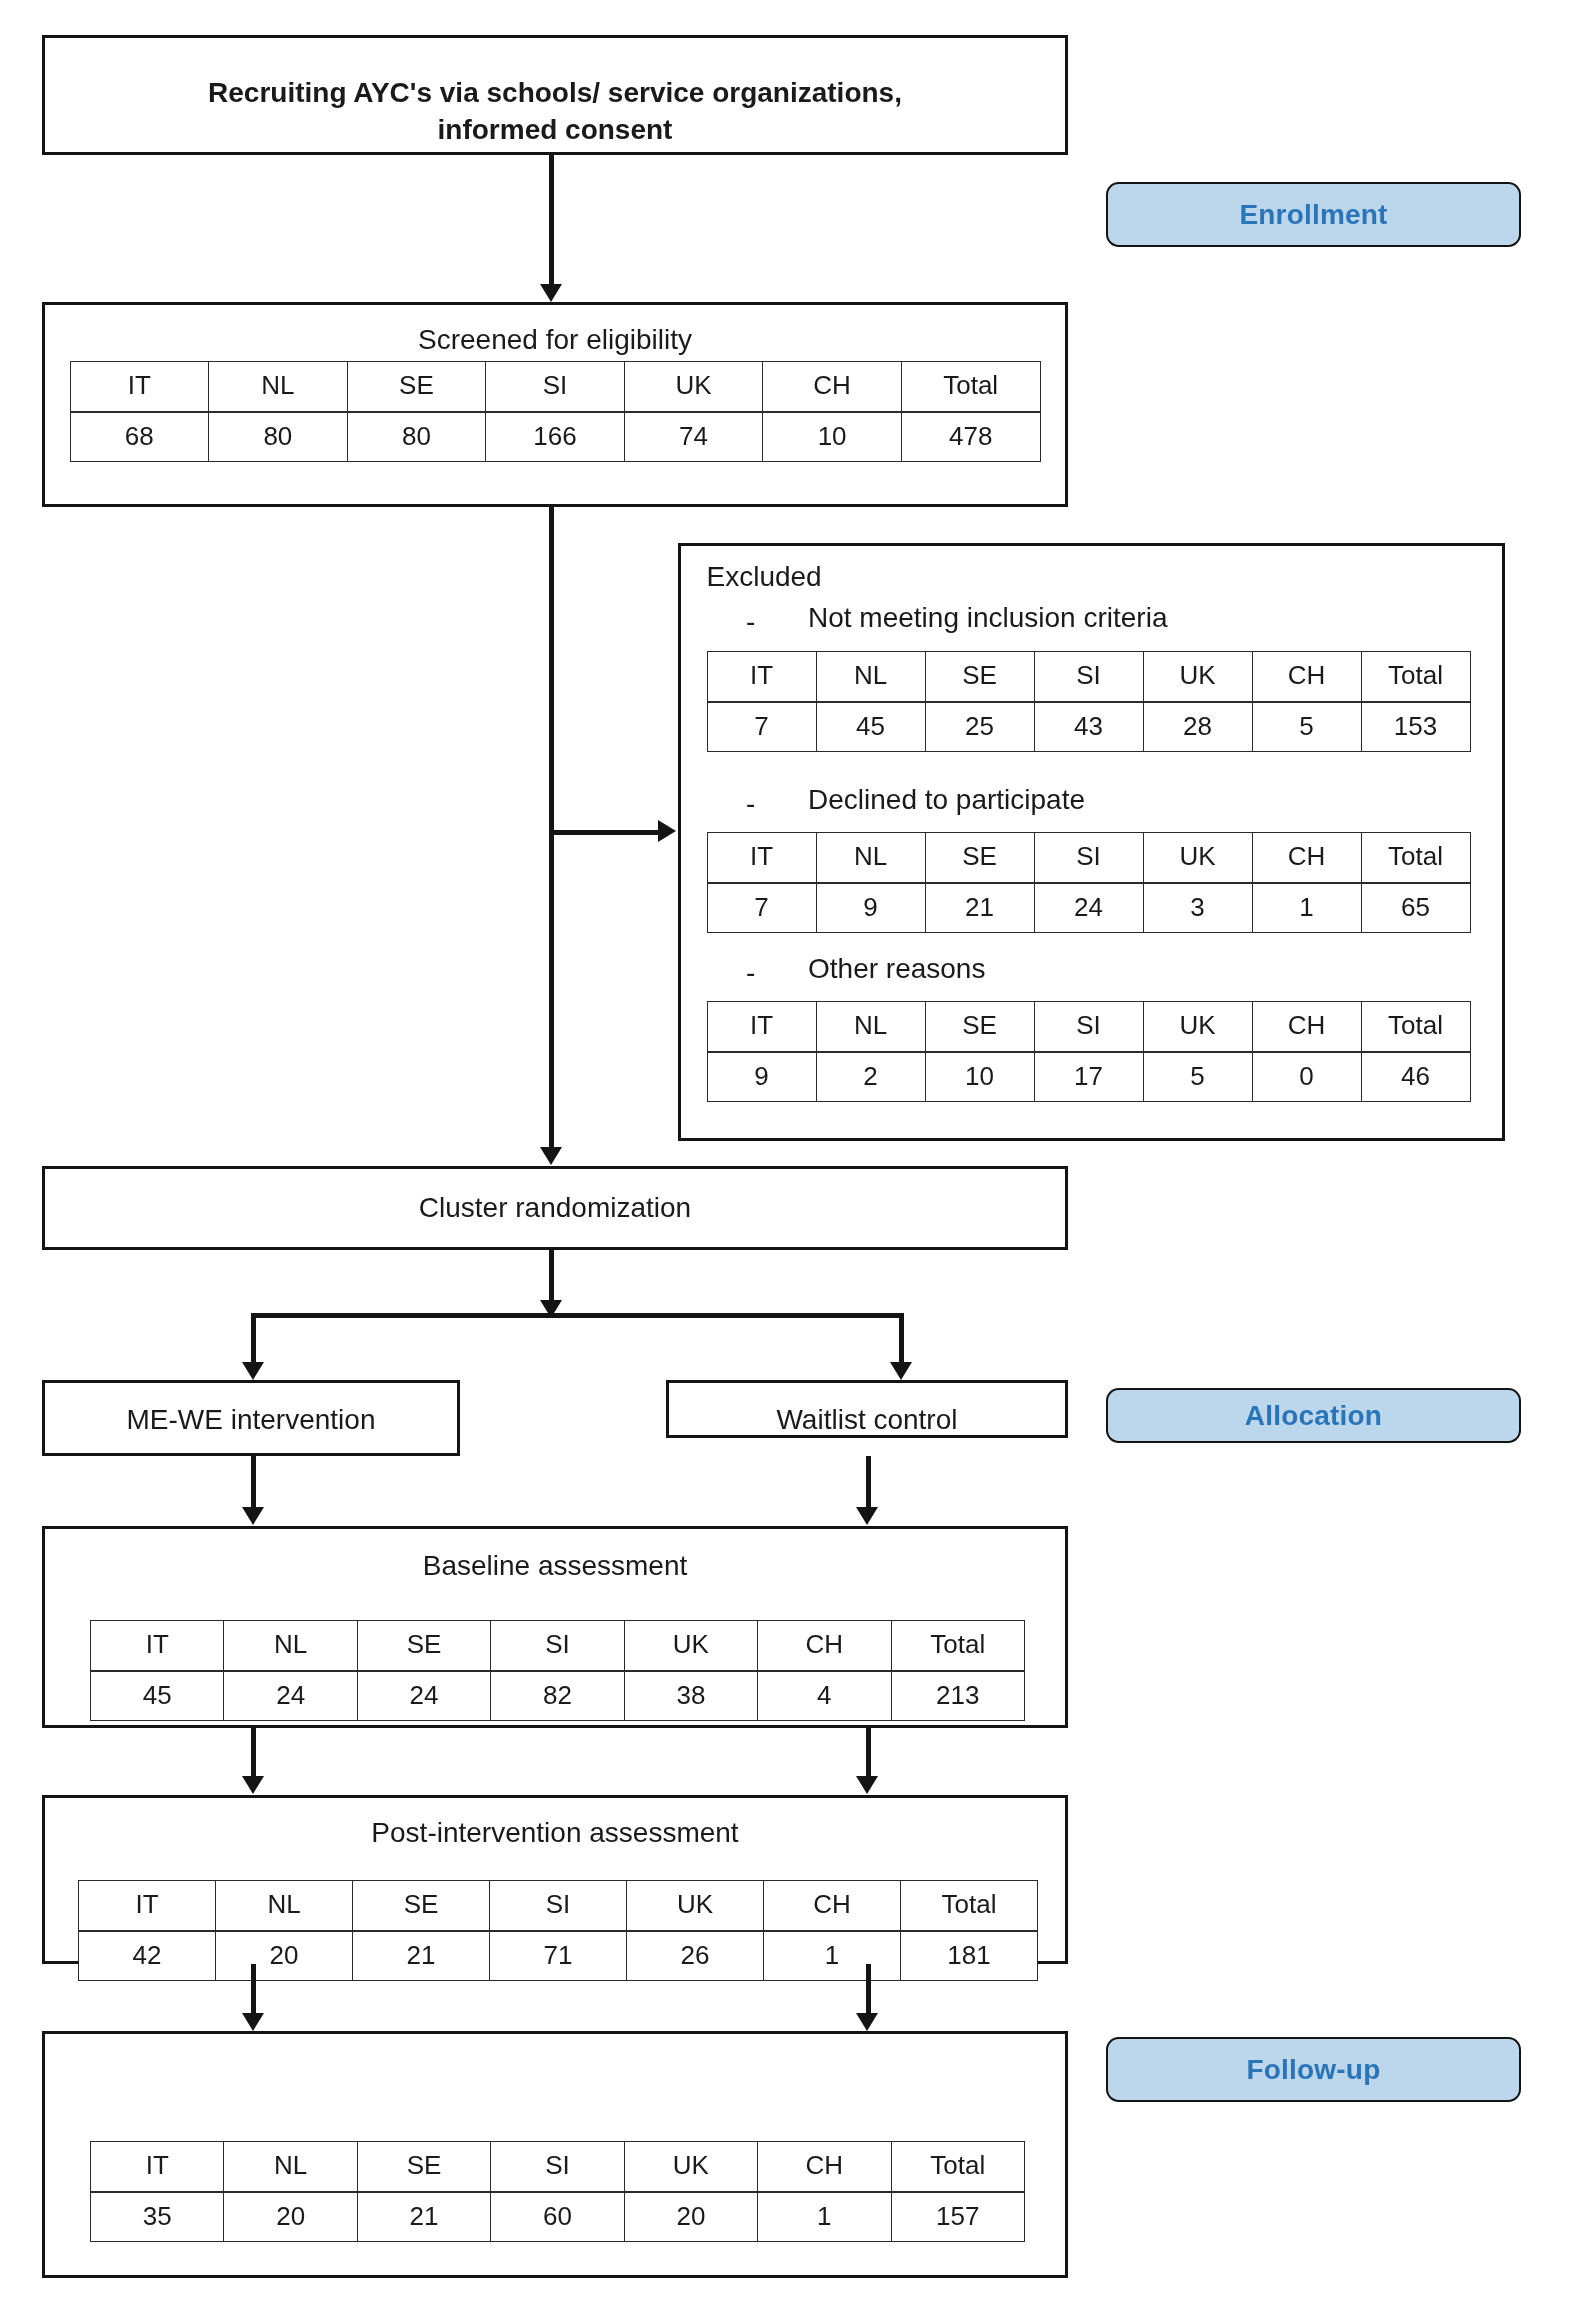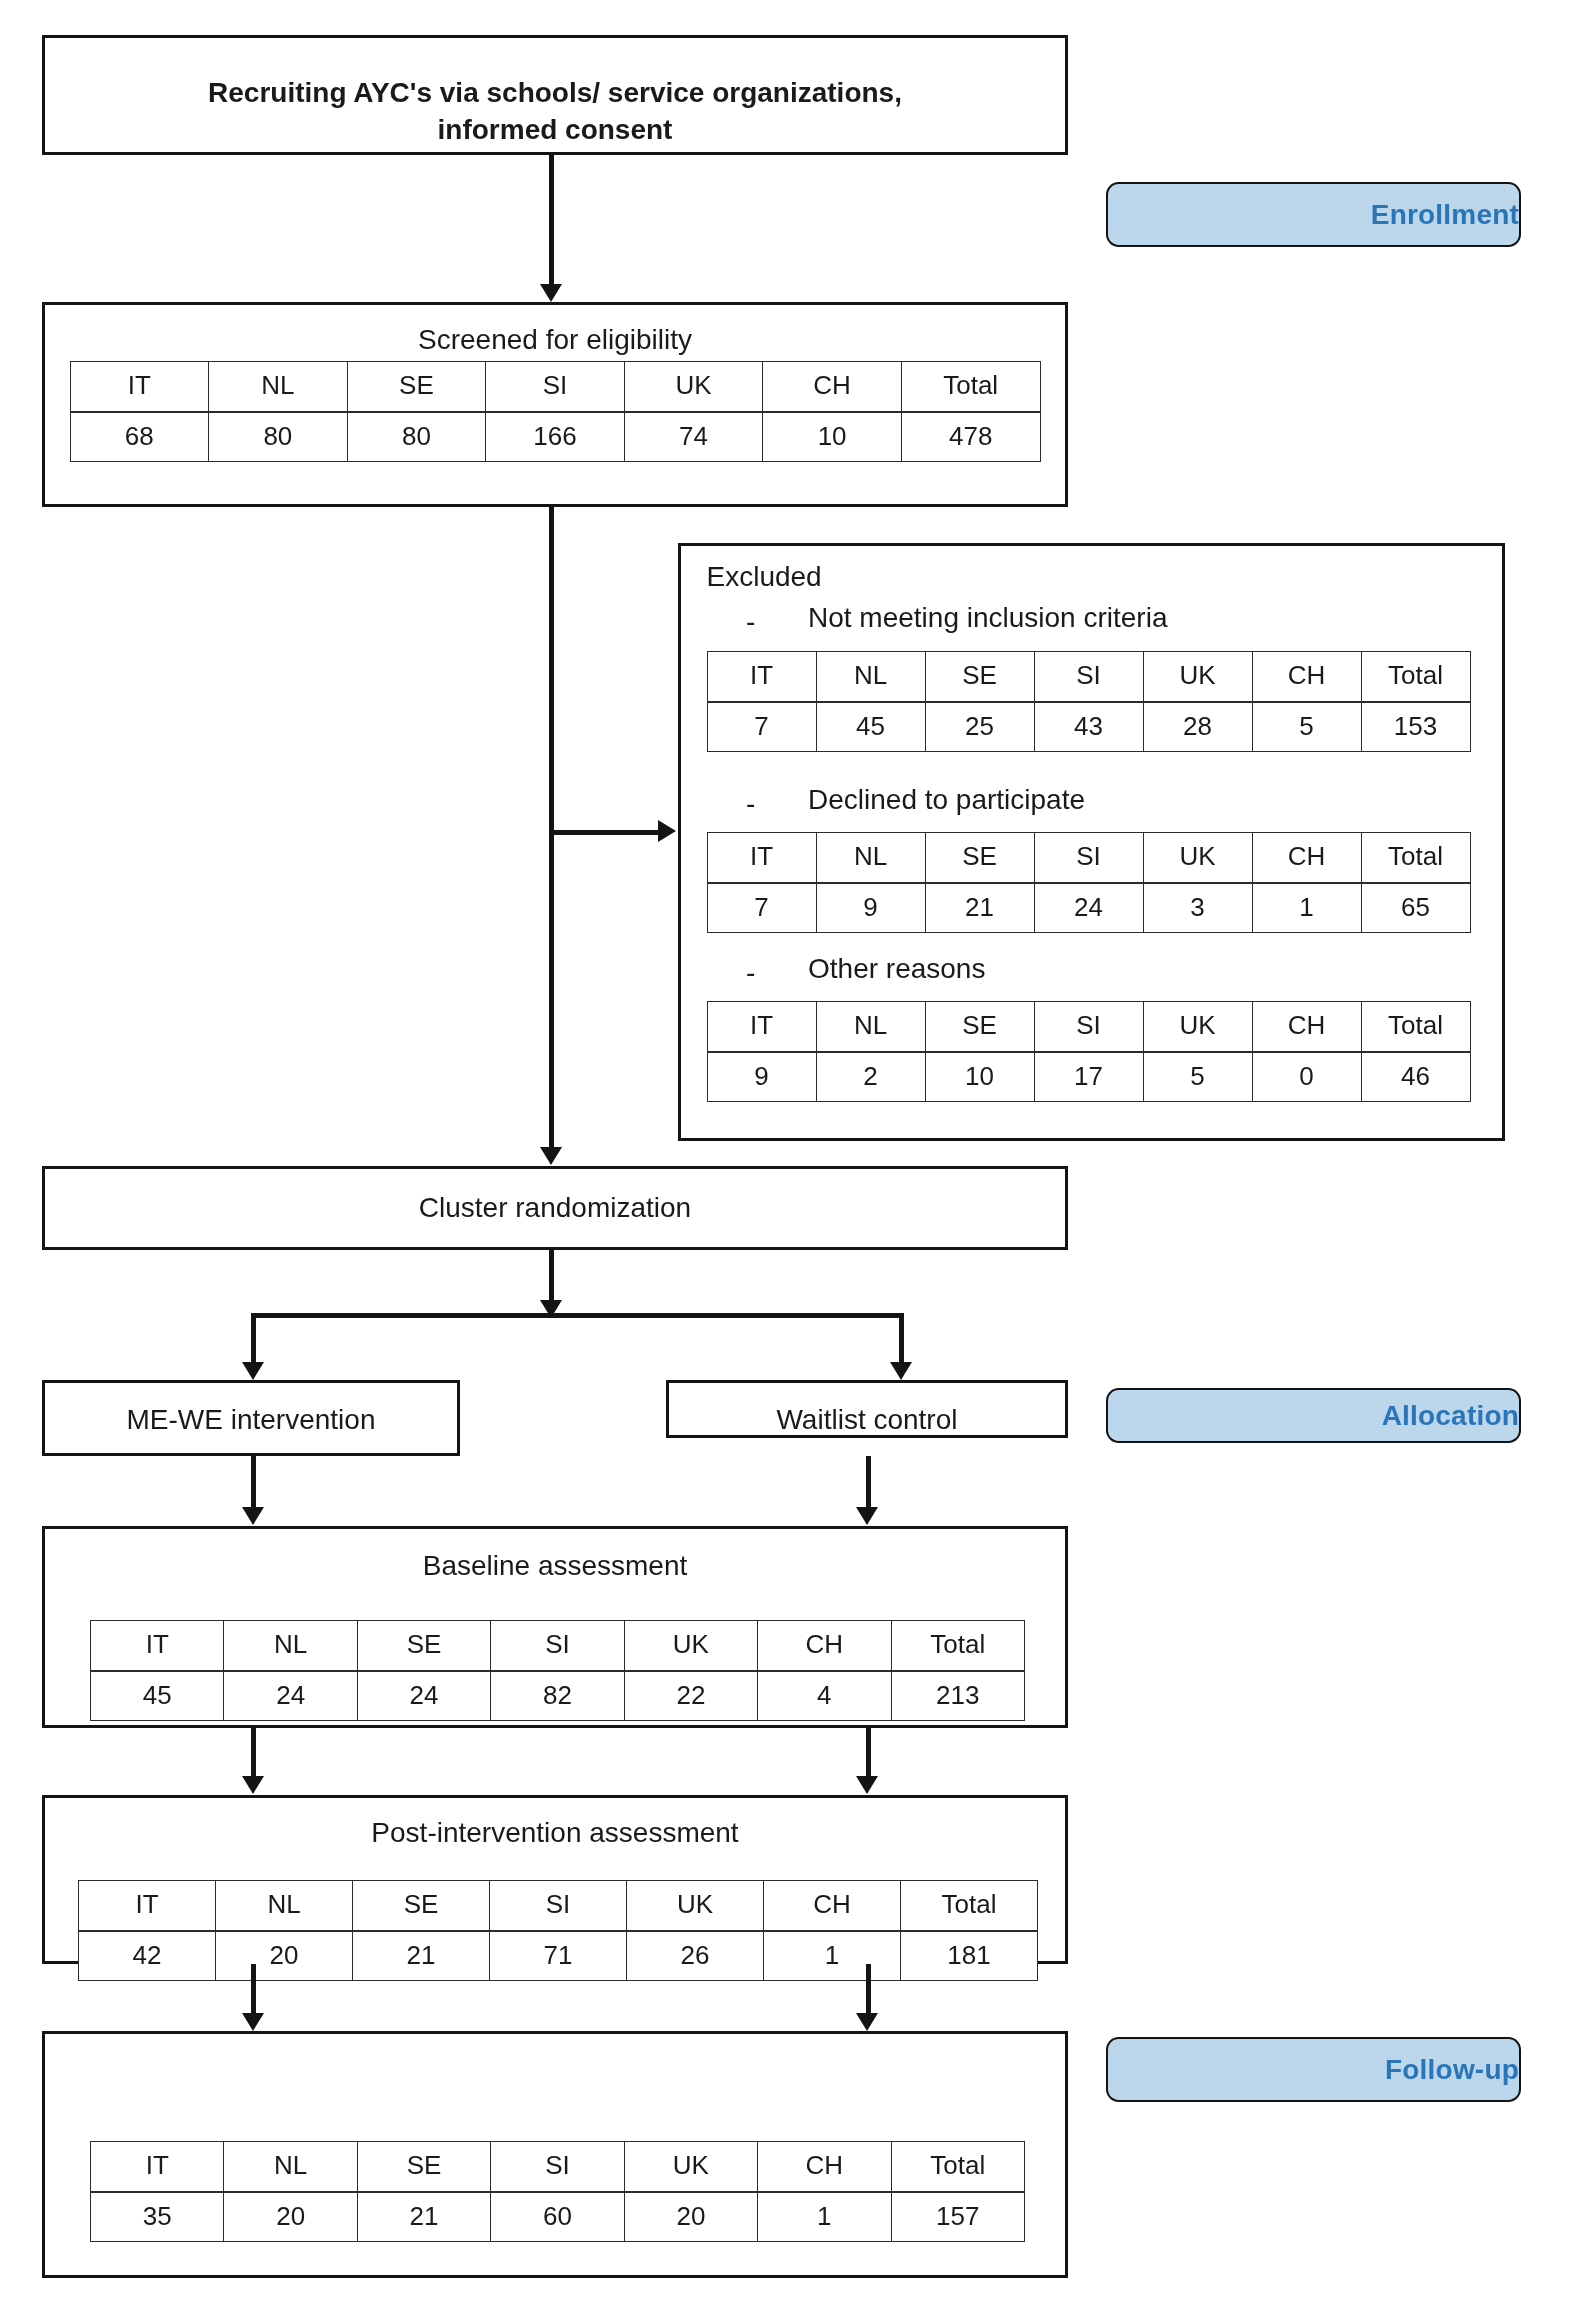"Enrollment" .pill { justify-content: flex-end -> center }
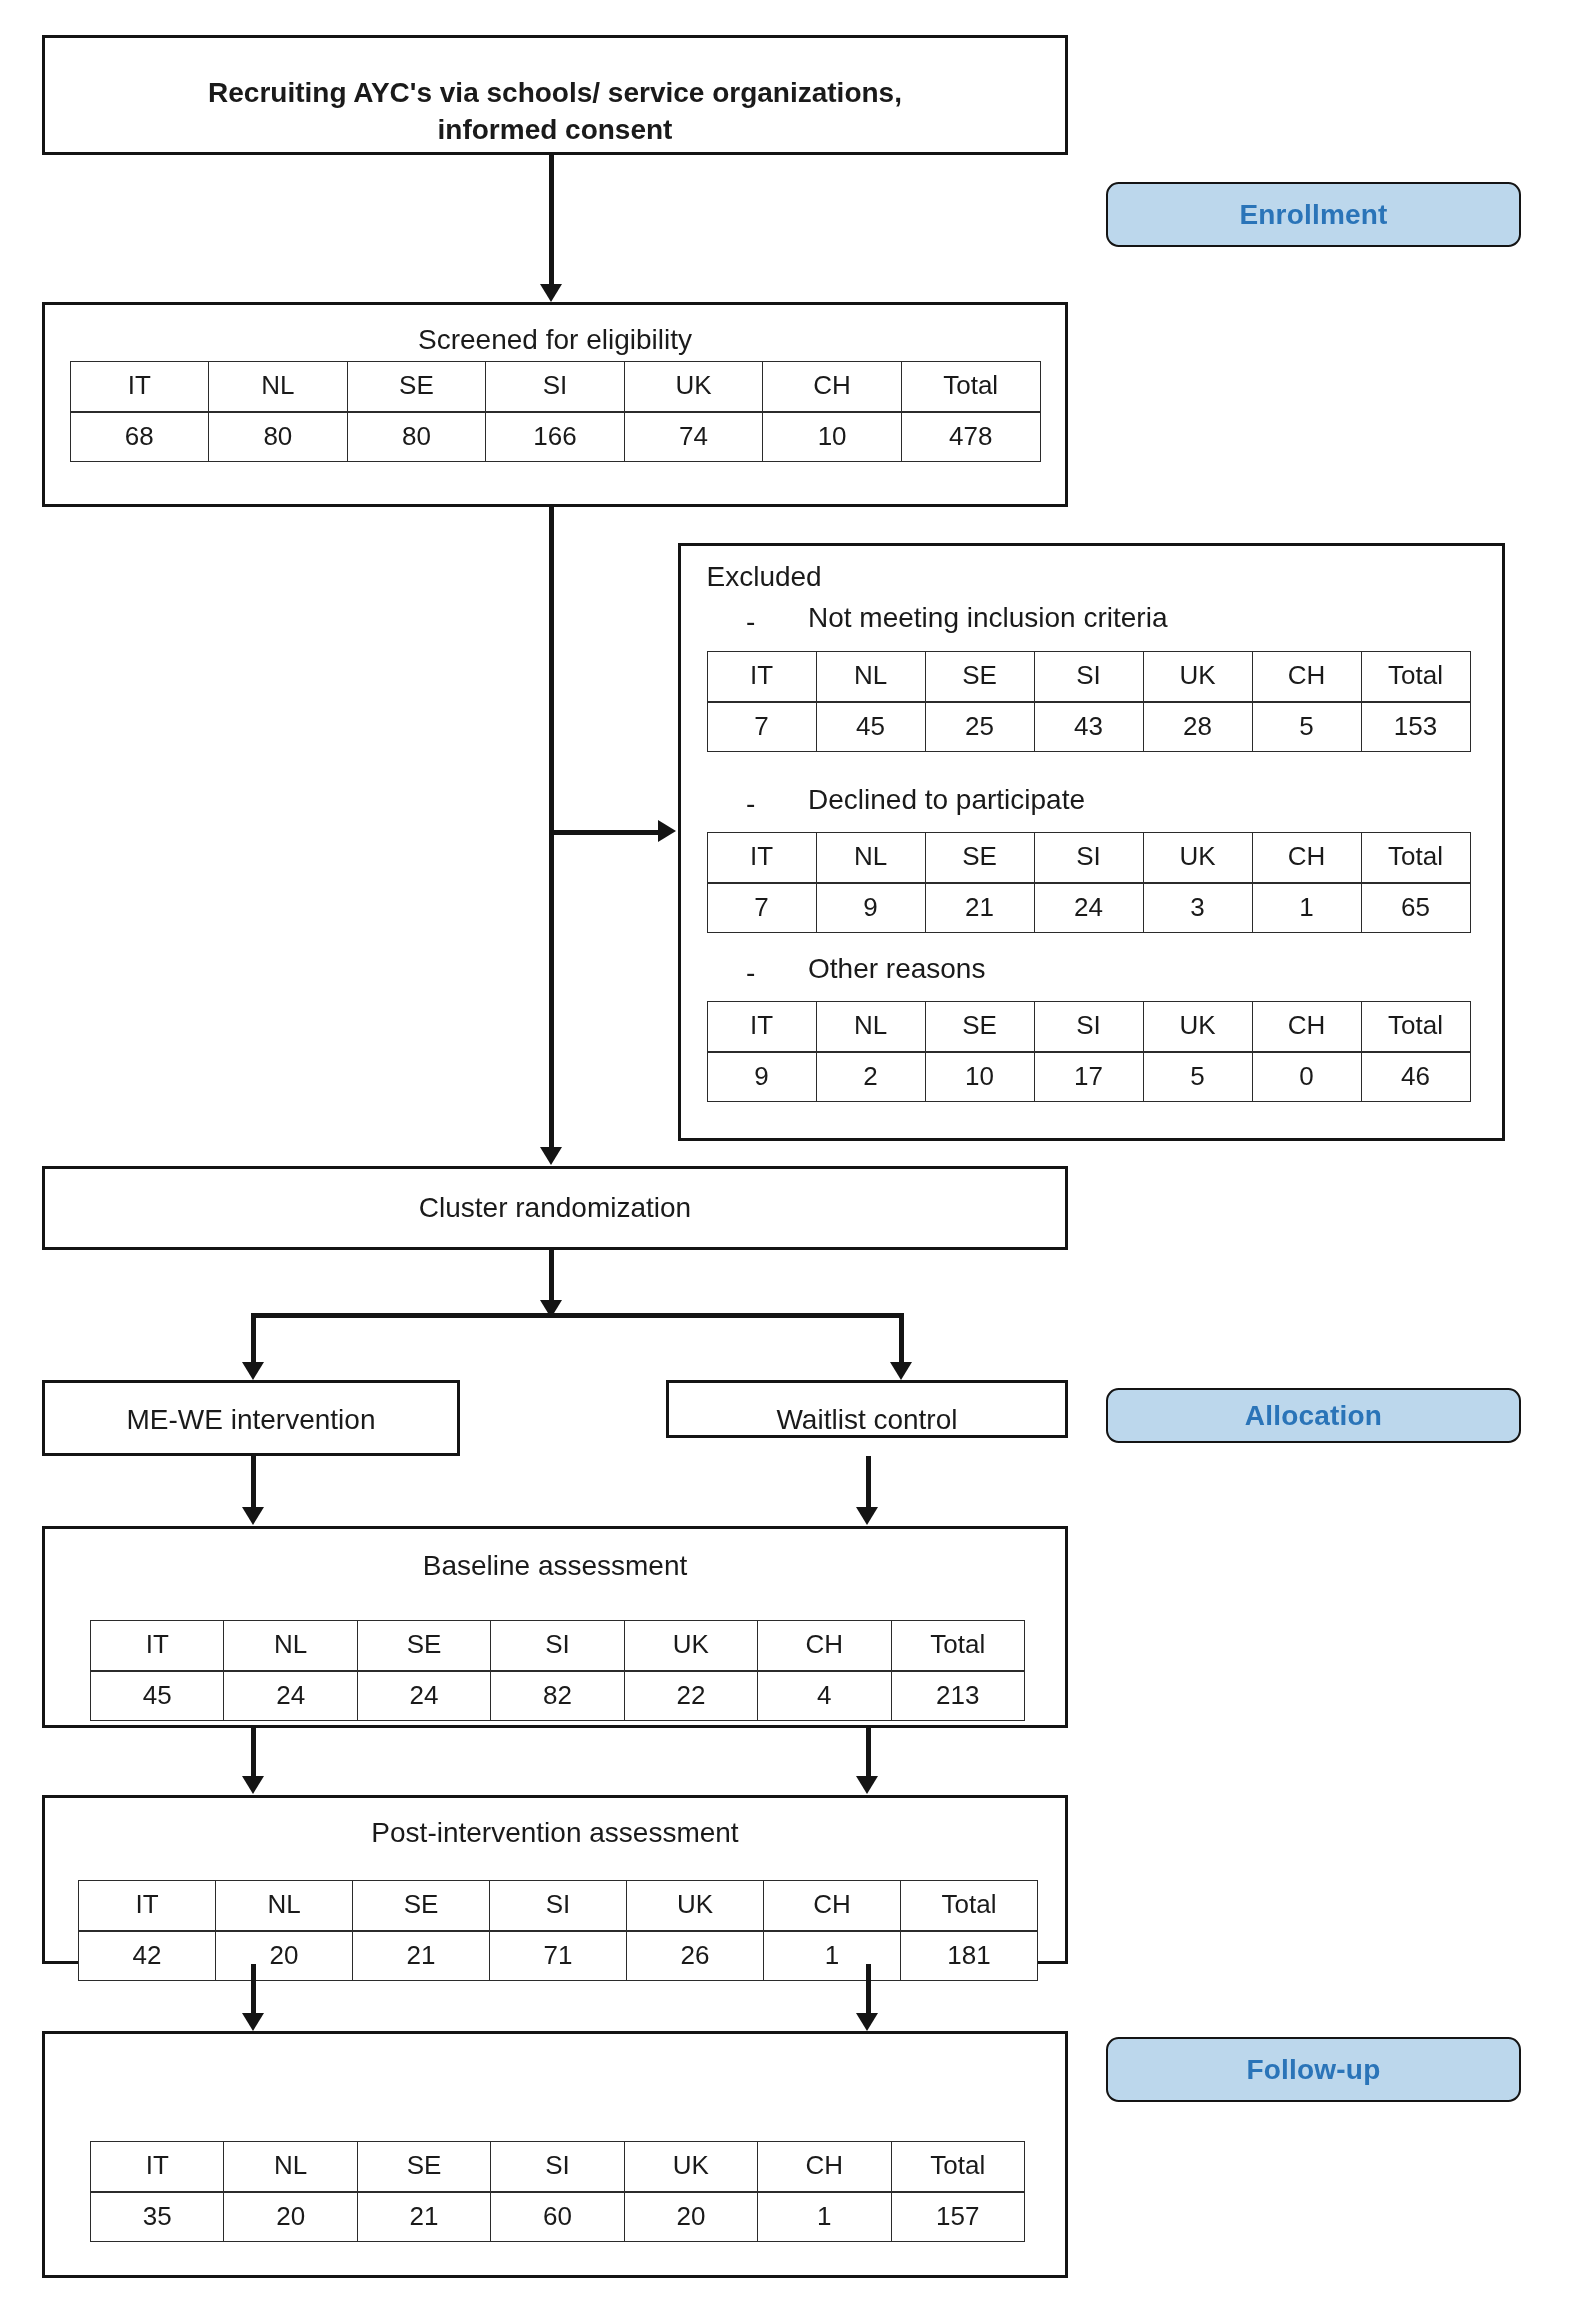"22" td { text: 22 -> 38 }
